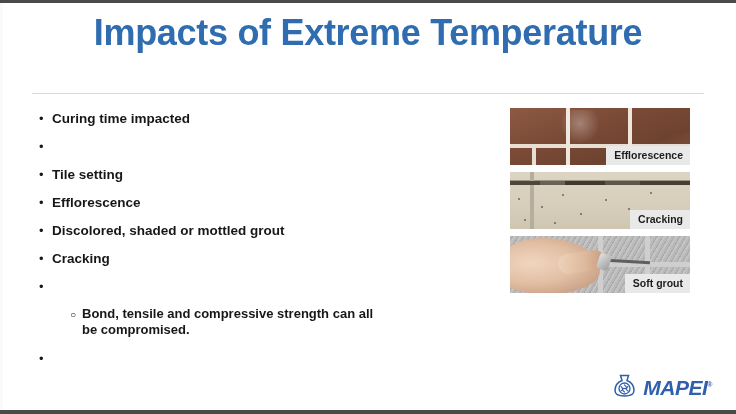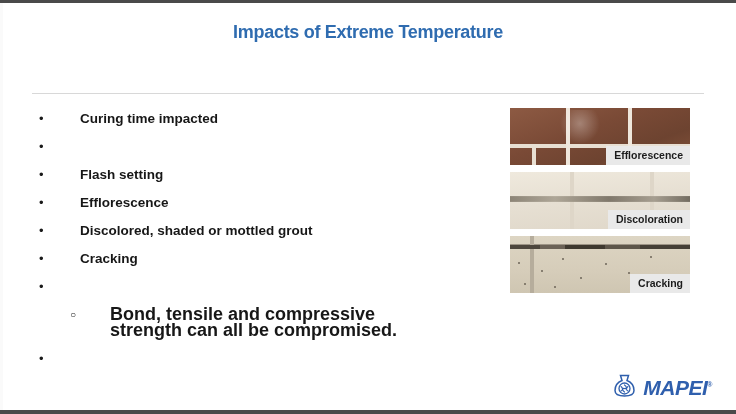"Impacts of Extreme Temperature" .title-line { font-size: 18px -> 36px }
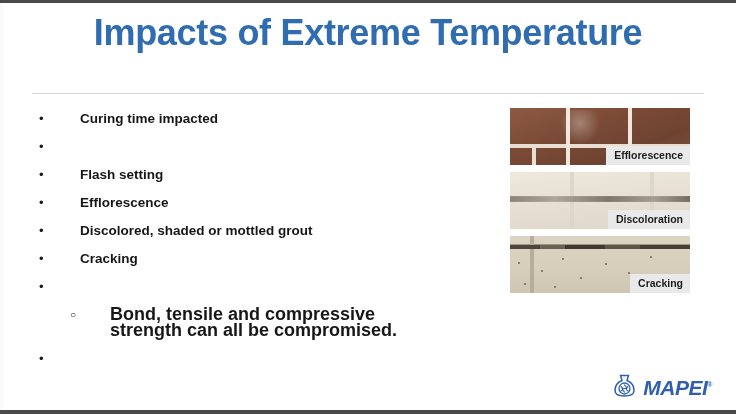"Curing time impacted" .bullet-text { margin-left: 28px -> none }
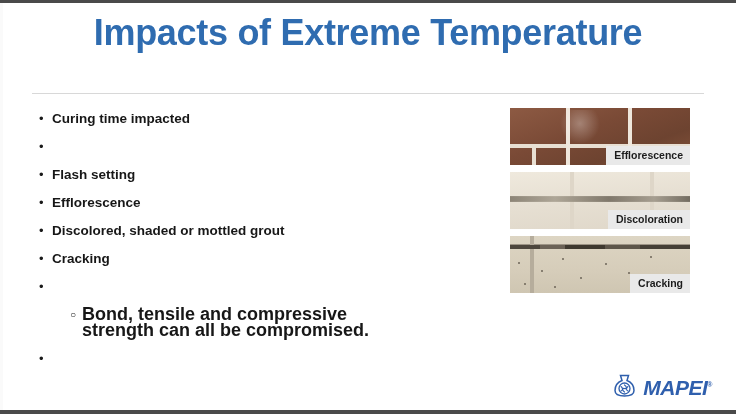"Flash setting" span.bullet-text { text: Flash -> Tile }
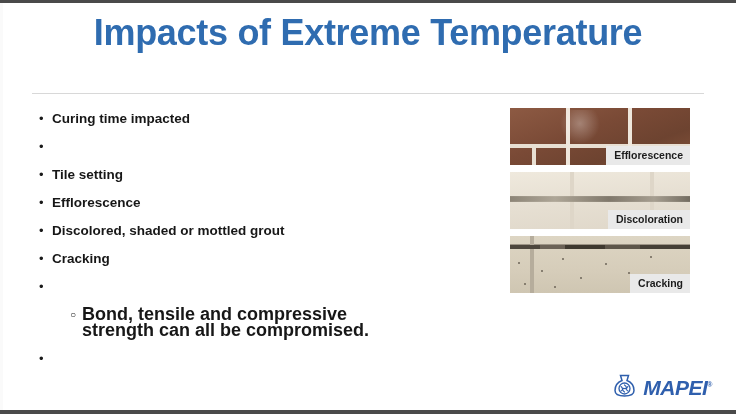"Discoloration" div.panel { html: <div> <div> <div></div> </div> <div>Discoloration</div> </div> -> none }
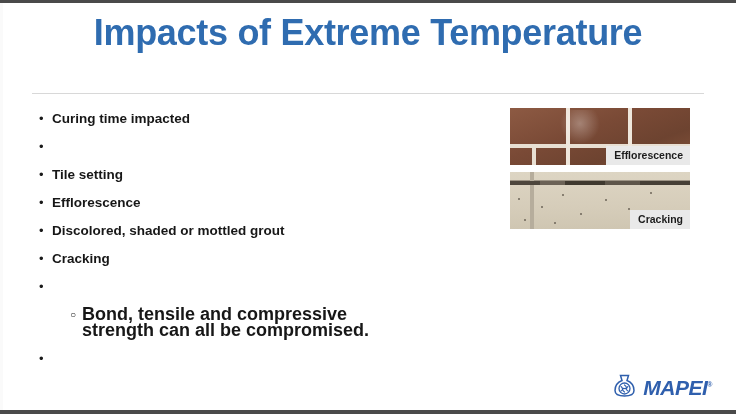"Soft grout" div.panel { html: none -> <div> <div> <div></div> <div></div> <div></div> <div></div> </div> <div>Soft grout</div> </div> }
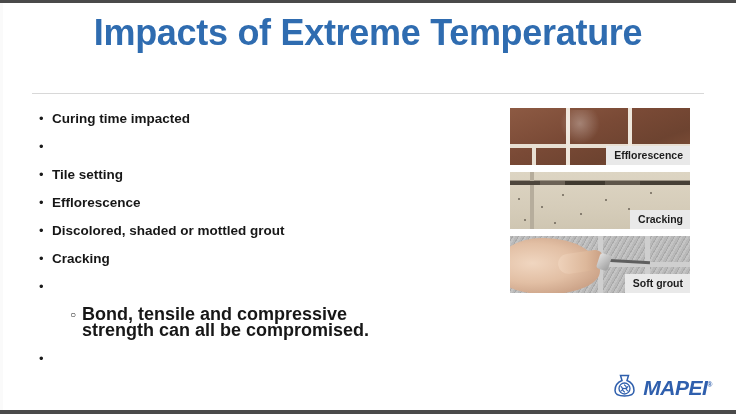"Bond, tensile and compressive strength" .bullet-row.sub .bullet-text { font-size: 18px -> 13px }
